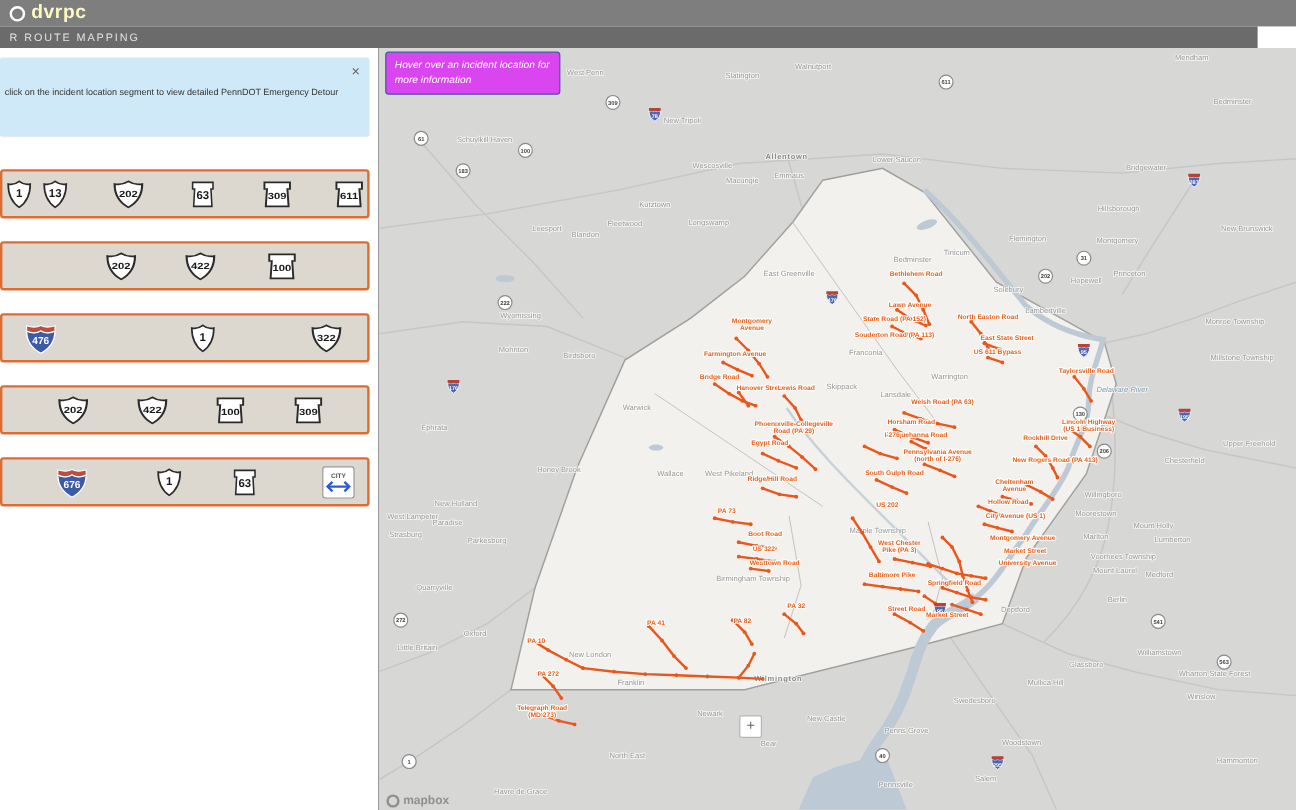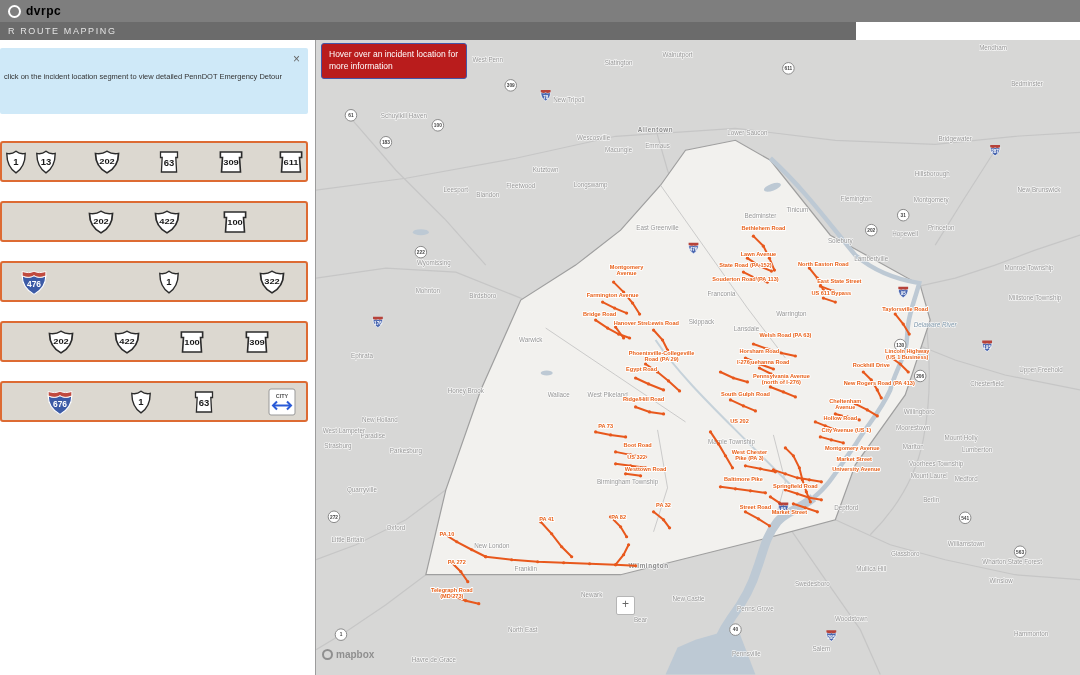"dvrpc" .logo-text { color: #000000 -> #fef9c3; font-size: 12px -> 16px }
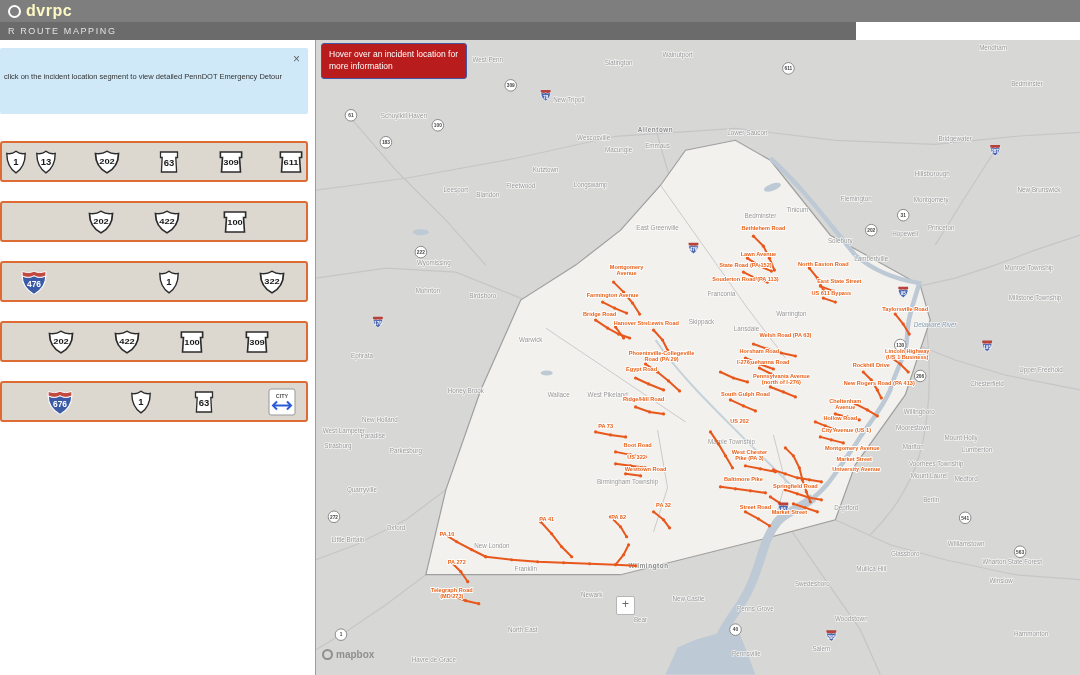"R ROUTE MAPPING" .bar2 { width: 856px -> 1048px }
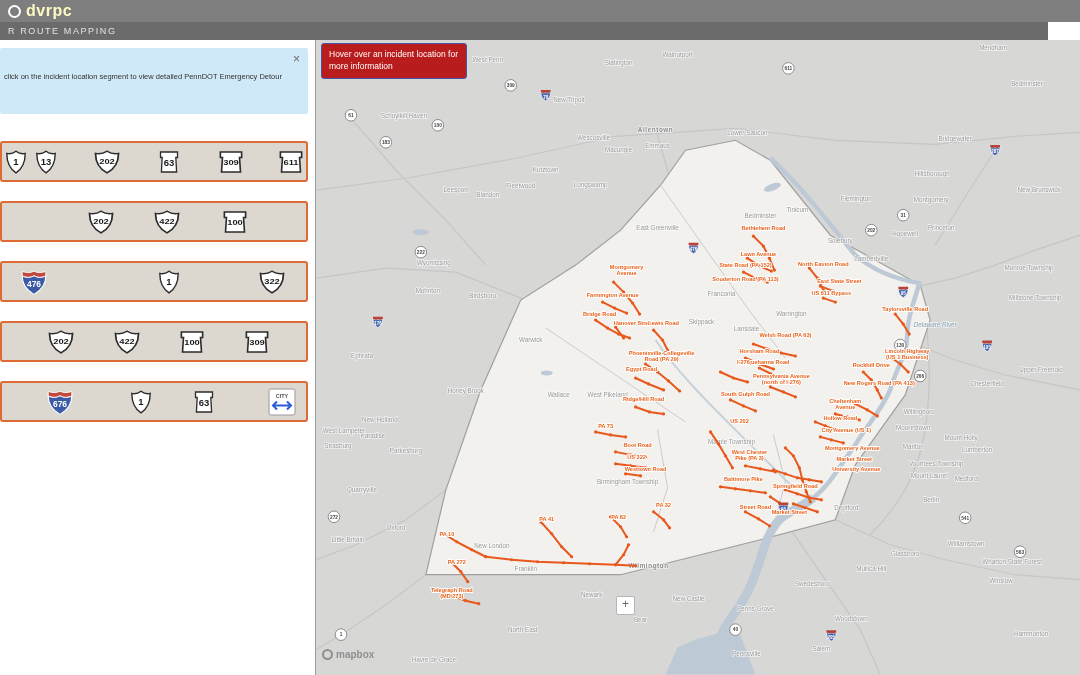"Hover over an incident location" .tooltip { background: #b91c1c -> #d946ef; font-style: none -> italic }
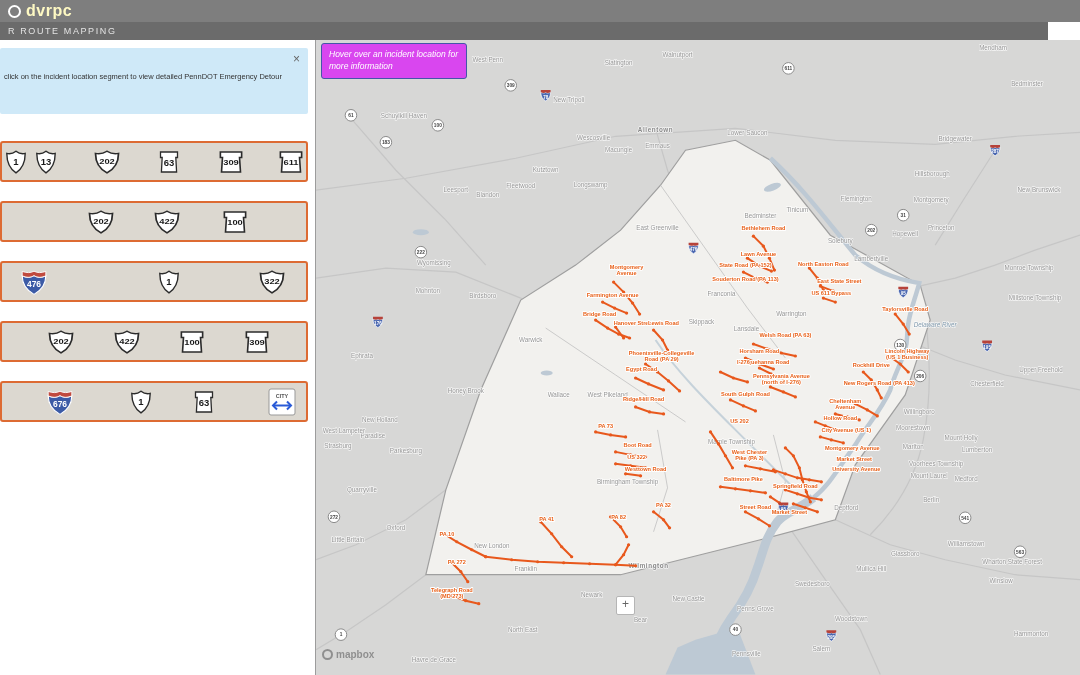"mapbox" .attrib { bottom: 15px -> 2px }
